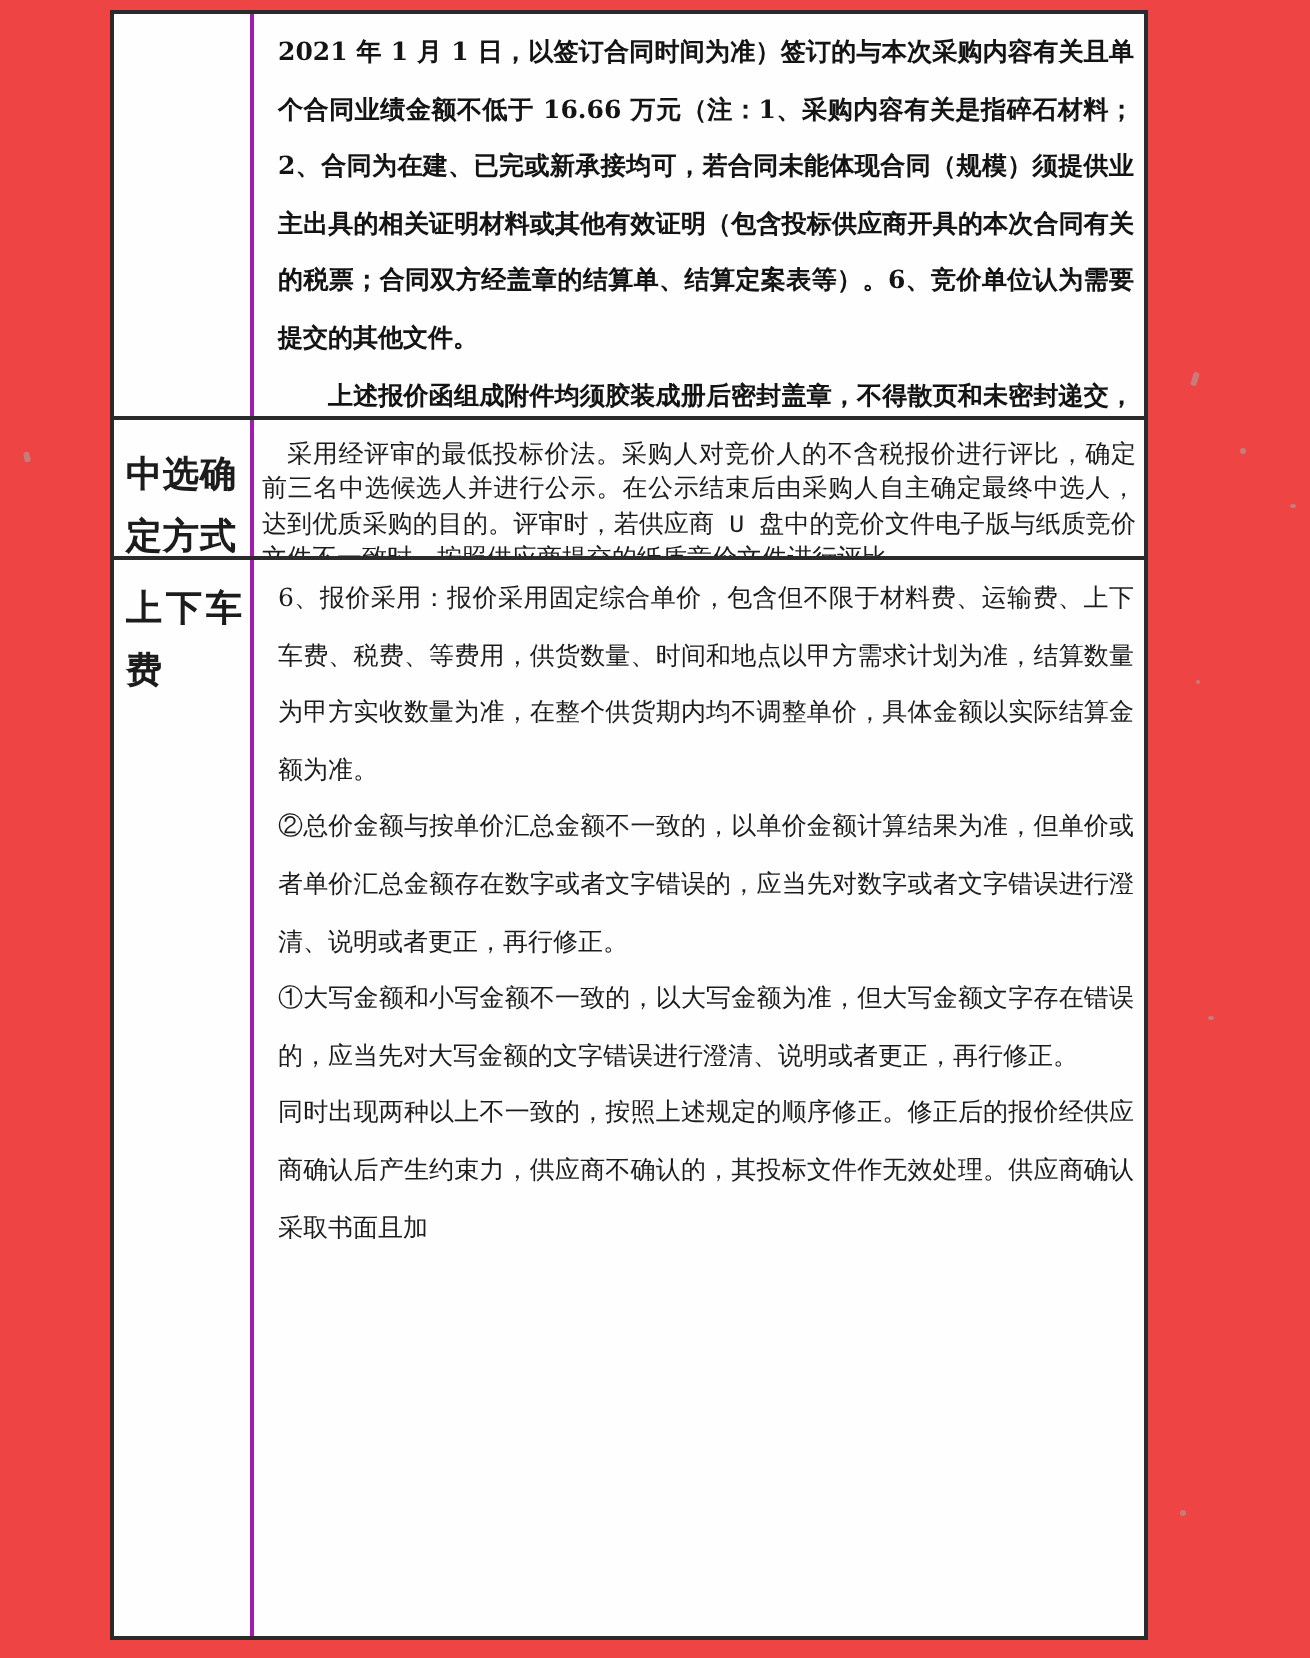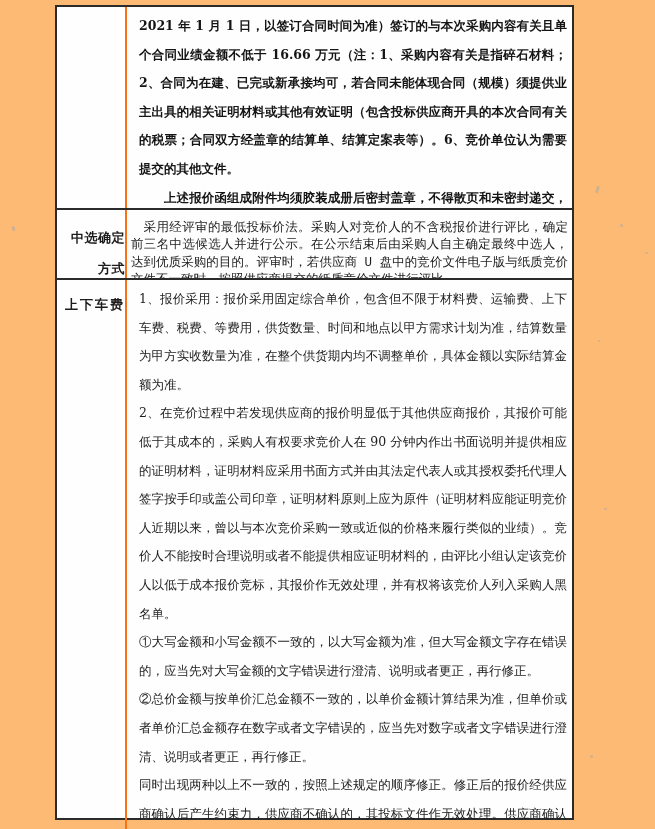"2021 年 1 月 1" .page { background: #fdba74 -> #ef4444 }
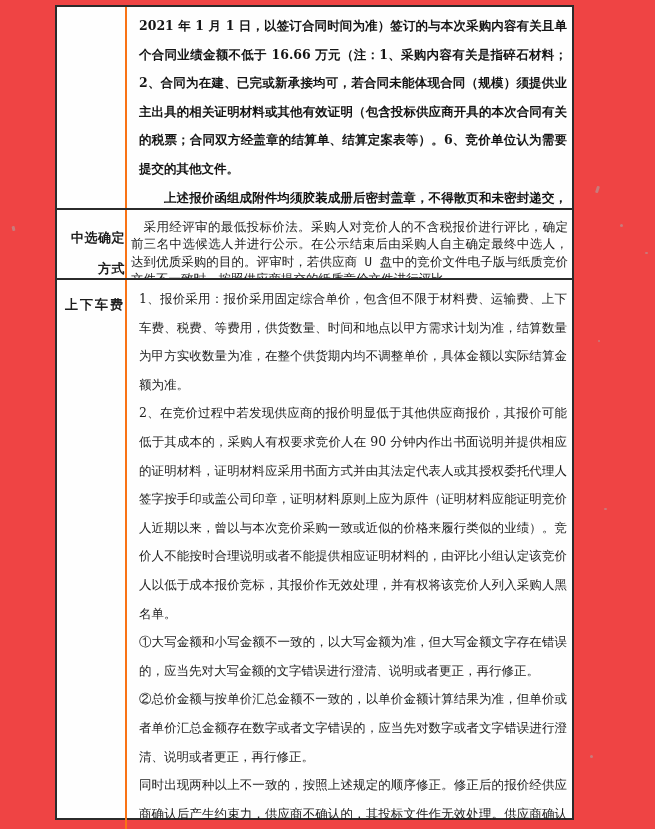"中选确定方式" .label-cell { border-right: 2px solid #f97316 -> 2px solid #a21caf; font-size: 13px -> 18px; text-align: right -> none }
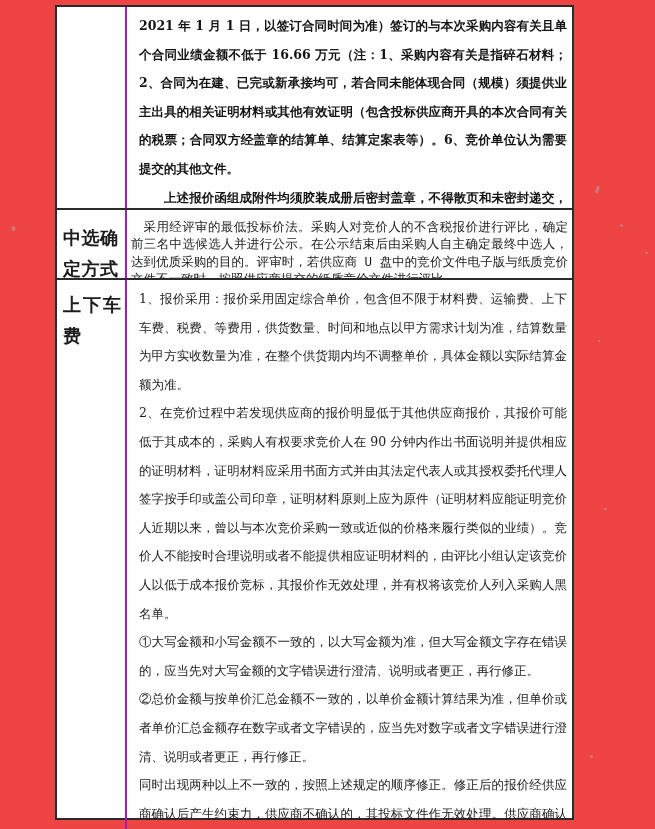"1、报价采用：报价采用固定综合单价，包含但不限于材料费、运输费、上下车费、税费、" p { text: 1 -> 6 }
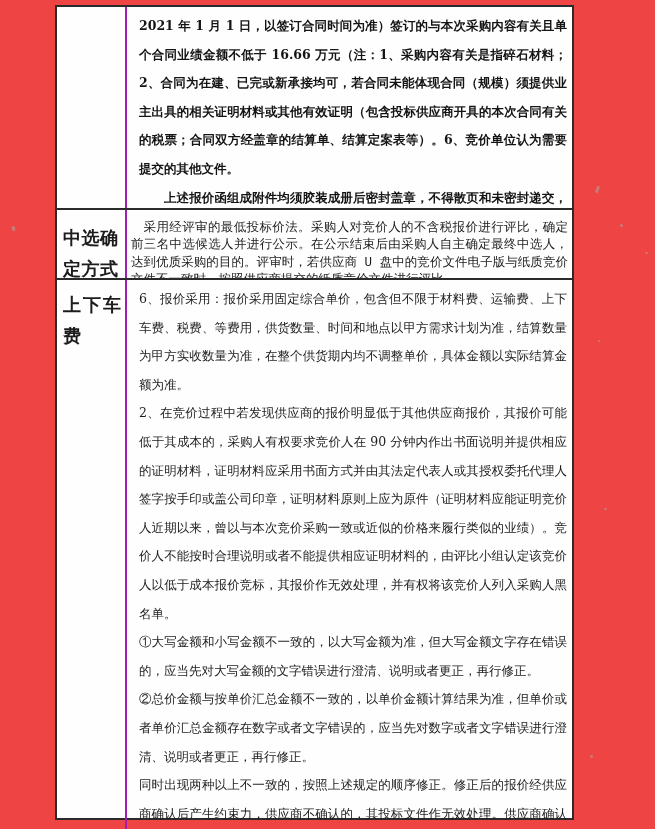"2、在竞价过程中若发现供应商的报价明显低于其他供应商报价，其报价可能低于其成本的" p { html: <p>2、在竞价过程中若发现供应商的报价明显低于其他供应商报价，其报价可能低于其成本的，采购人有权要求竞价人在 90 分钟内作出书面说明并提供相应的证明材料，证明材料应采用书面方式并由其法定代表人或其授权委托代理人签字按手印或盖公司印章，证明材料原则上应为原件（证明材料应能证明竞价人近期以来，曾以与本次竞价采购一致或近似的价格来履行类似的业绩）。竞价人不能按时合理说明或者不能提供相应证明材料的，由评比小组认定该竞价人以低于成本报价竞标，其报价作无效处理，并有权将该竞价人列入采购人黑名单。</p> -> none }
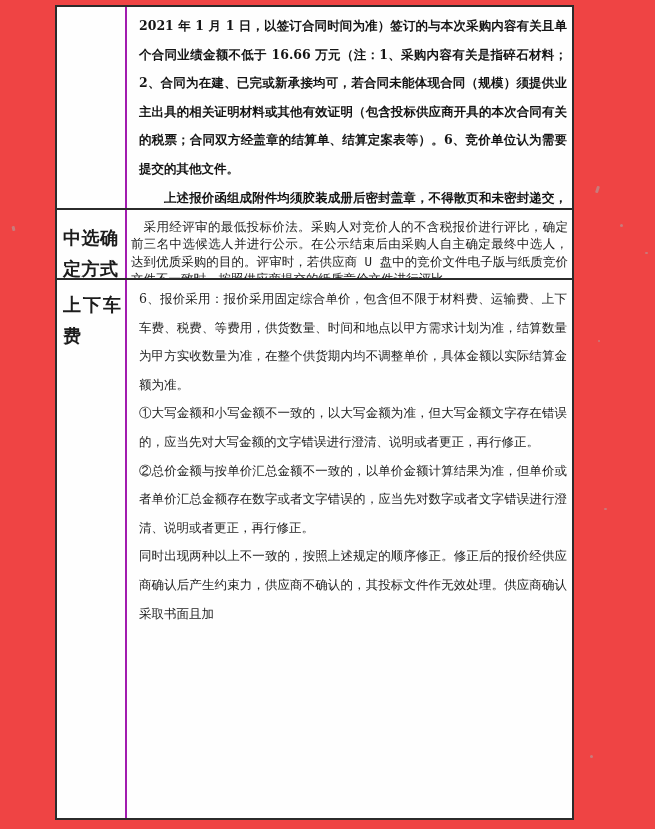"①大写金额和小写金额不一致的，以大写金额为准，但大写金额文字存在错误的，应当先对" p { order: before "②总价金额与按单价汇总金额不一致的，以单价金额计算结果为准，但单价或者单价汇总金" -> after "②总价金额与按单价汇总金额不一致的，以单价金额计算结果为准，但单价或者单价汇总金" }
